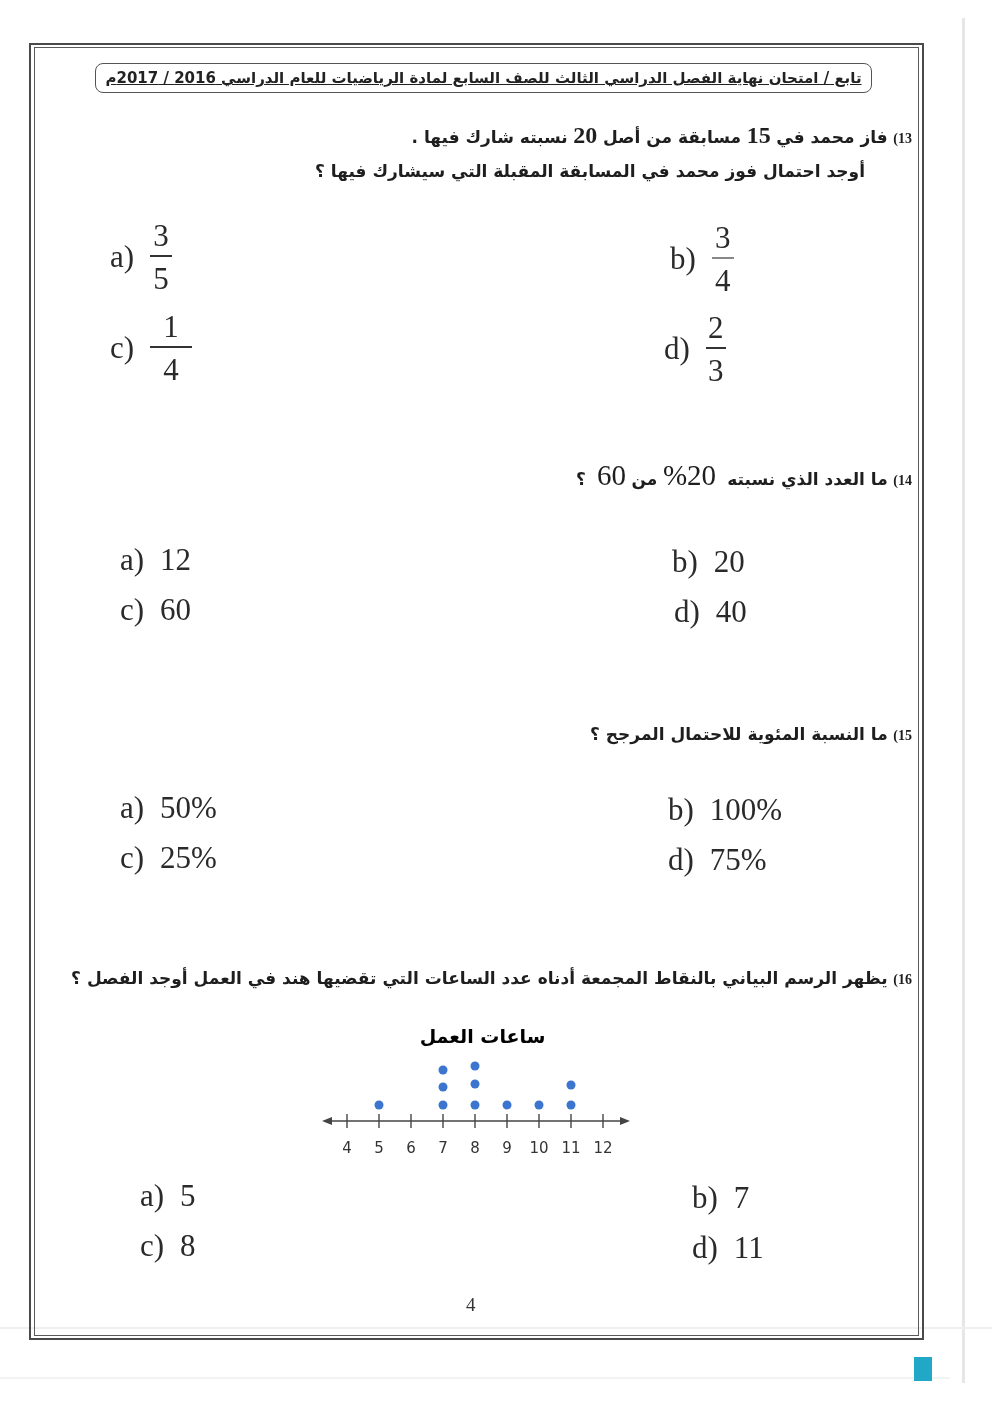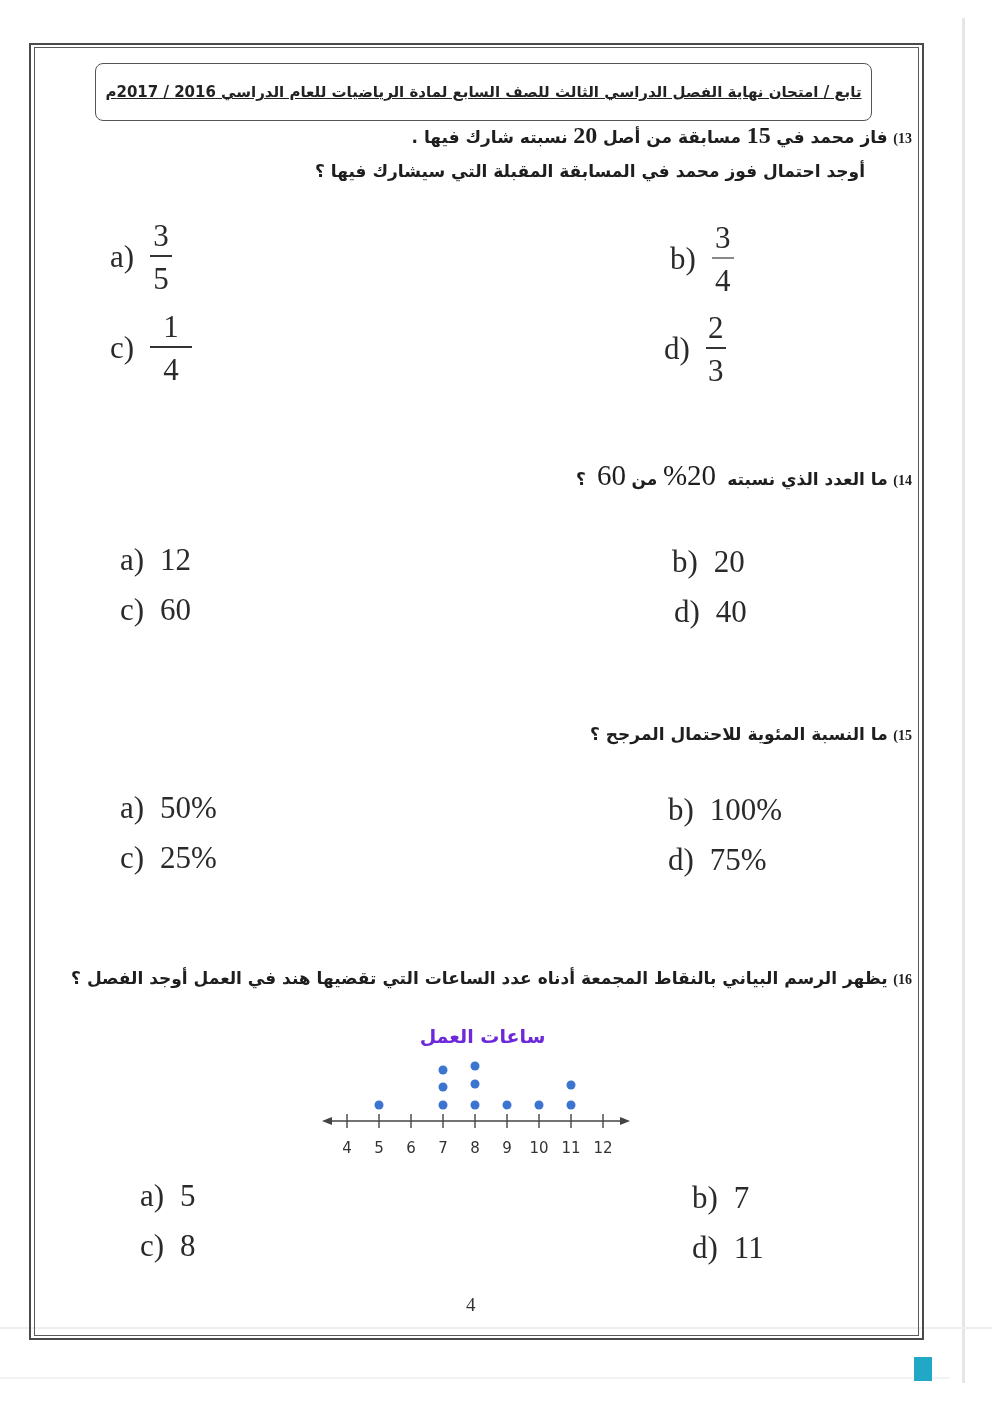"تابع / امتحان نهاية الفصل" .header-box { height: 58px -> 30px }
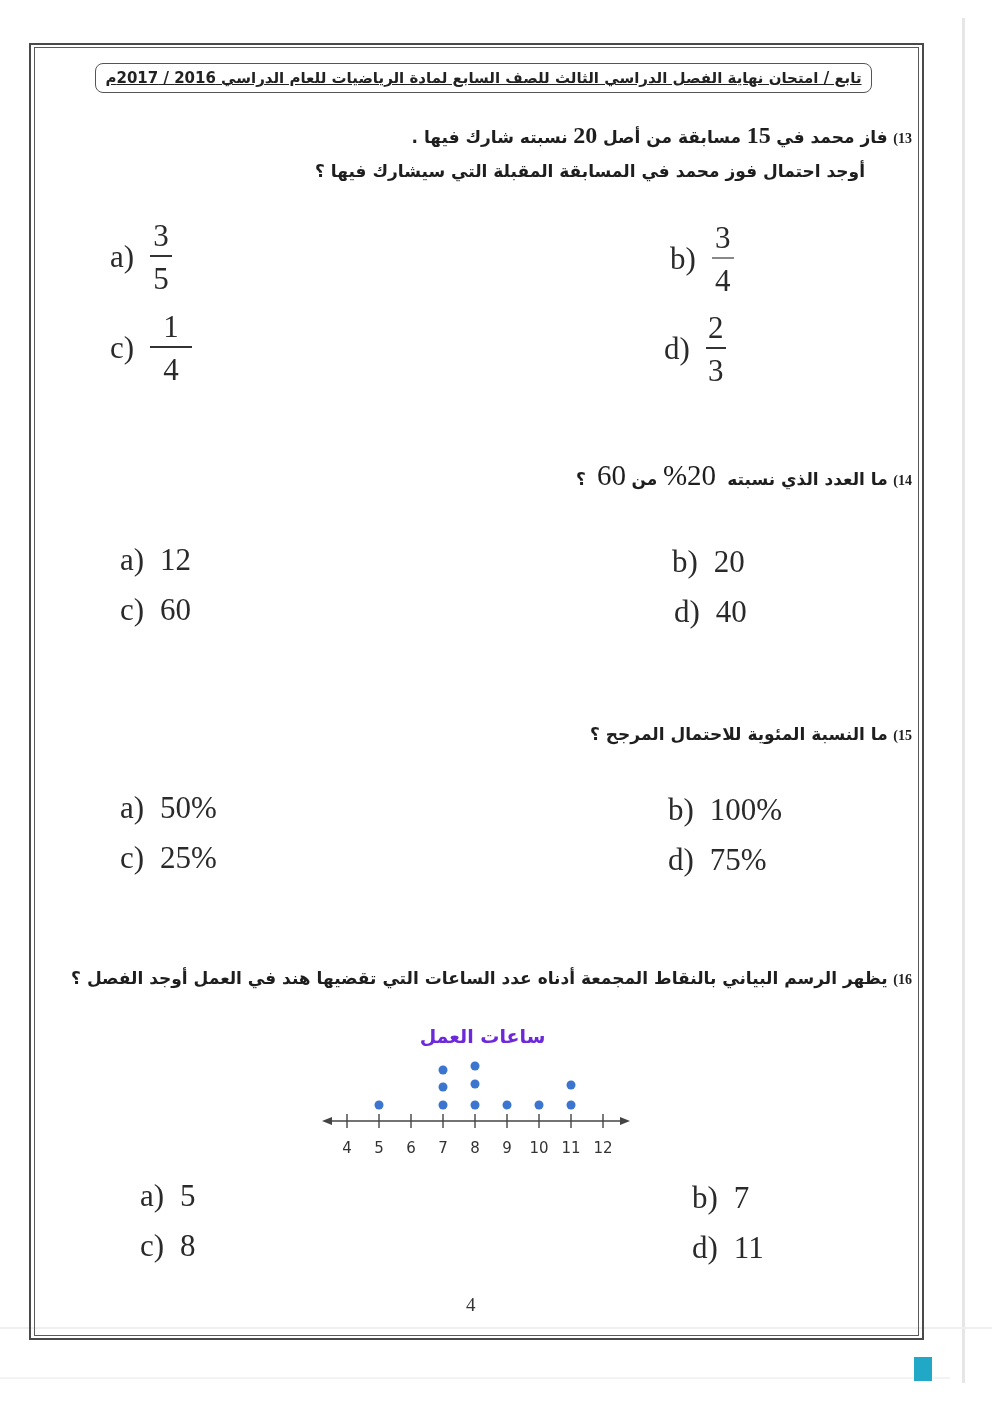"ساعات العمل" .chart-title { color: #6d28d9 -> #000000 }
